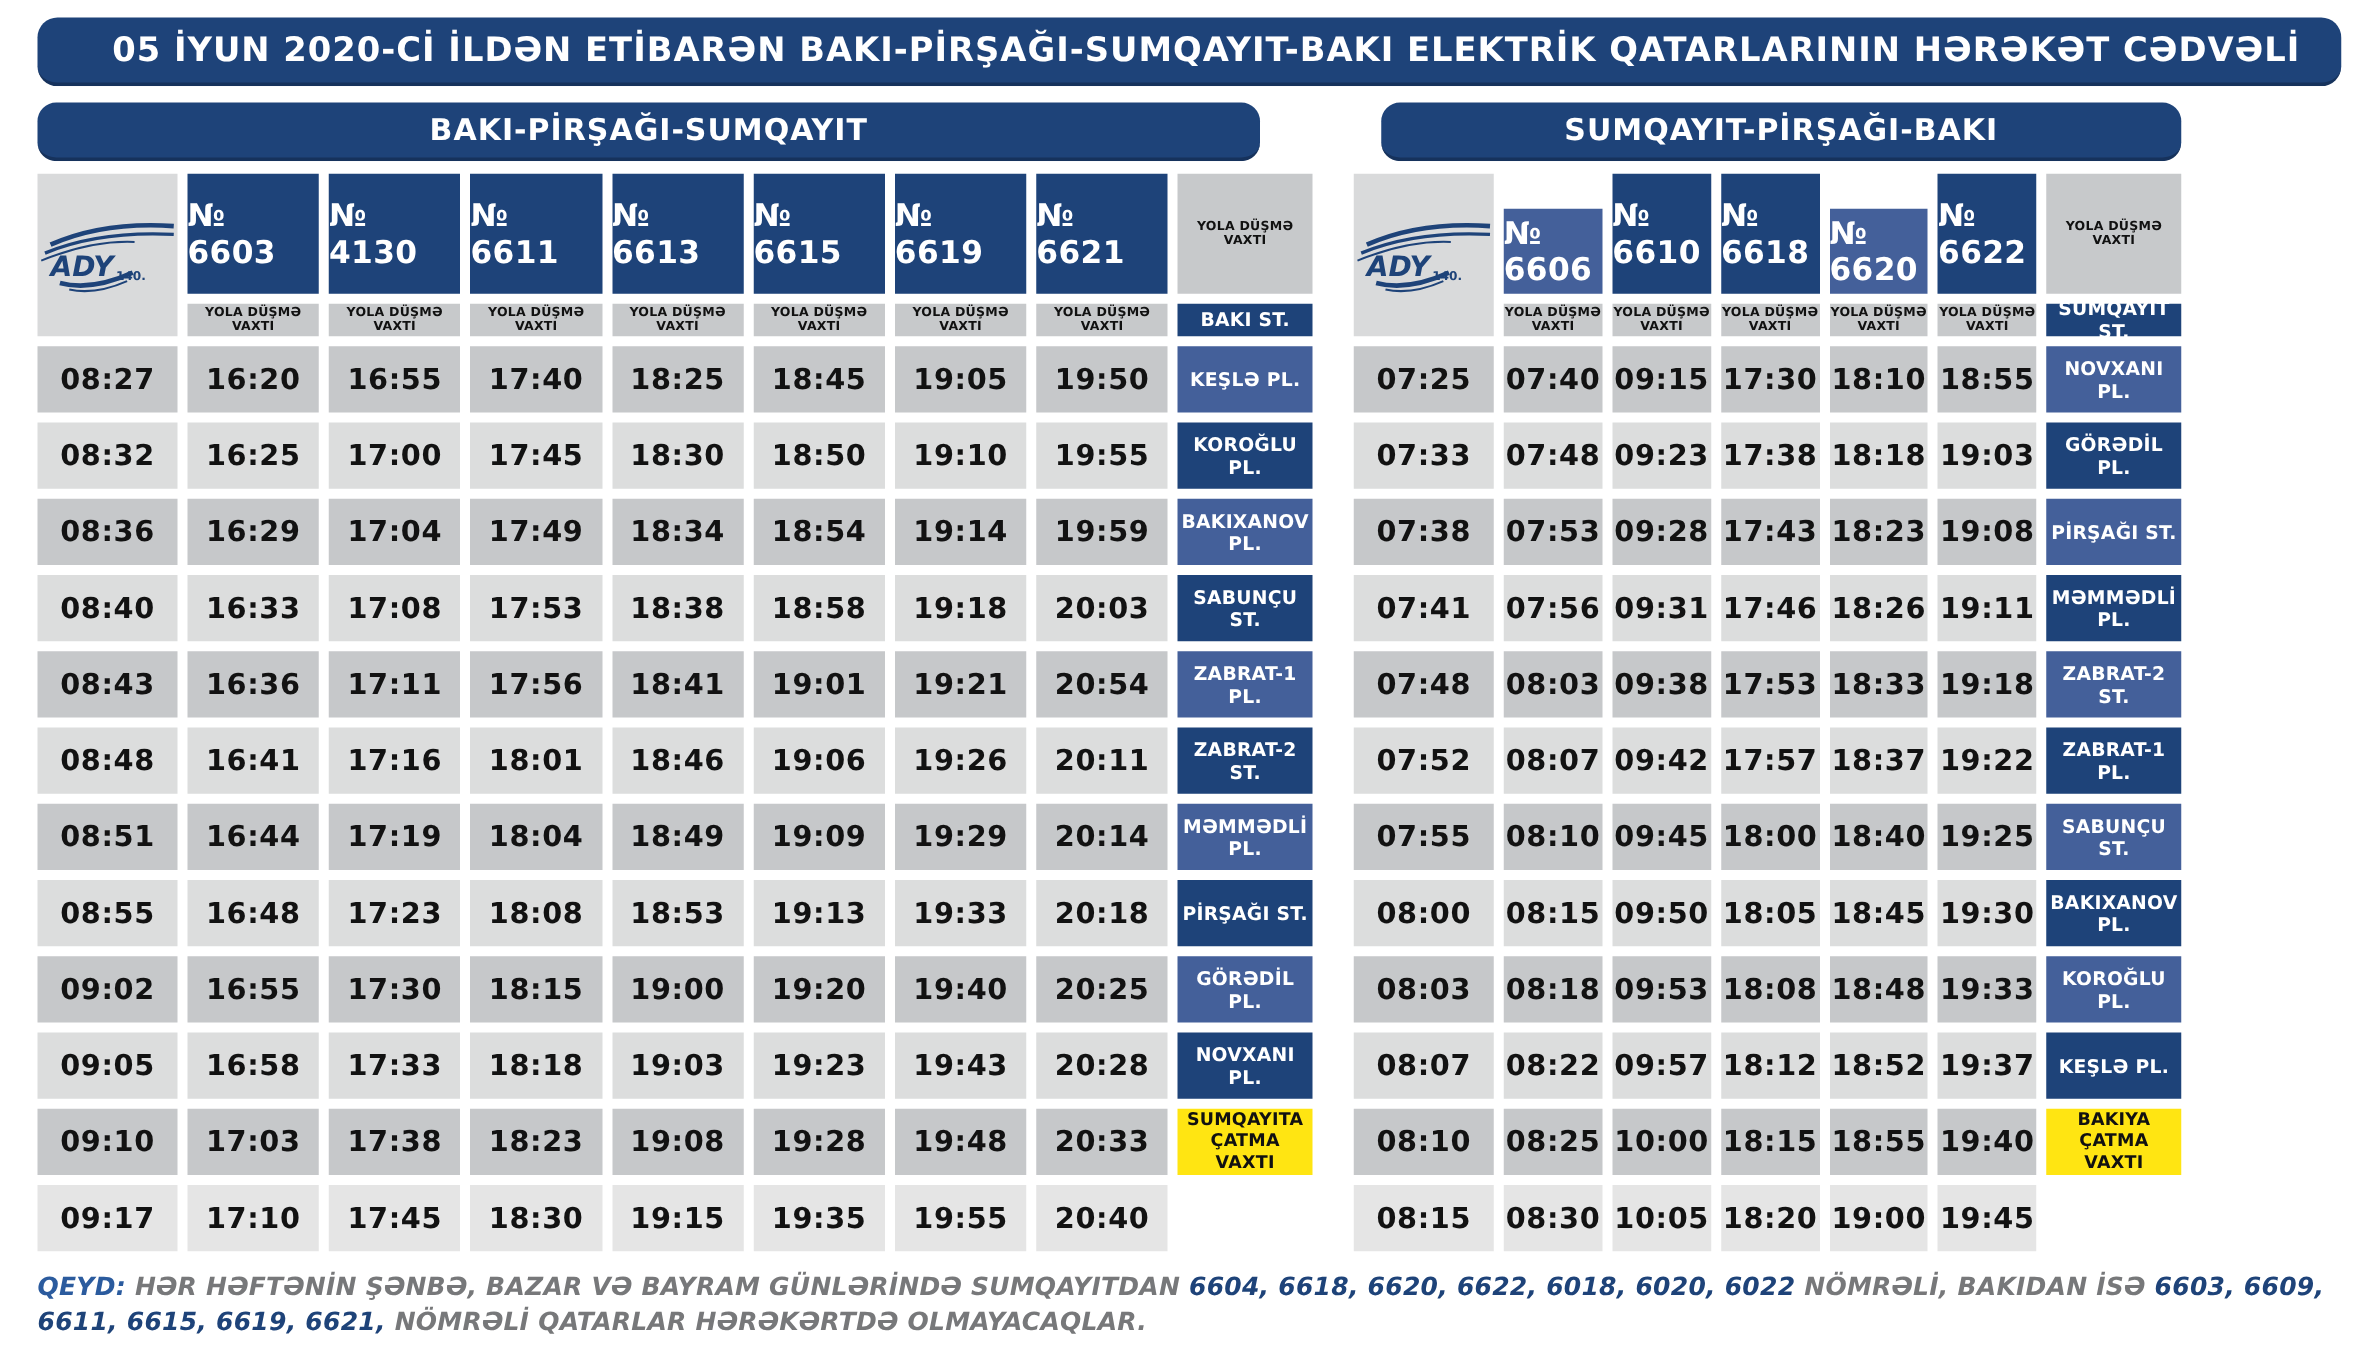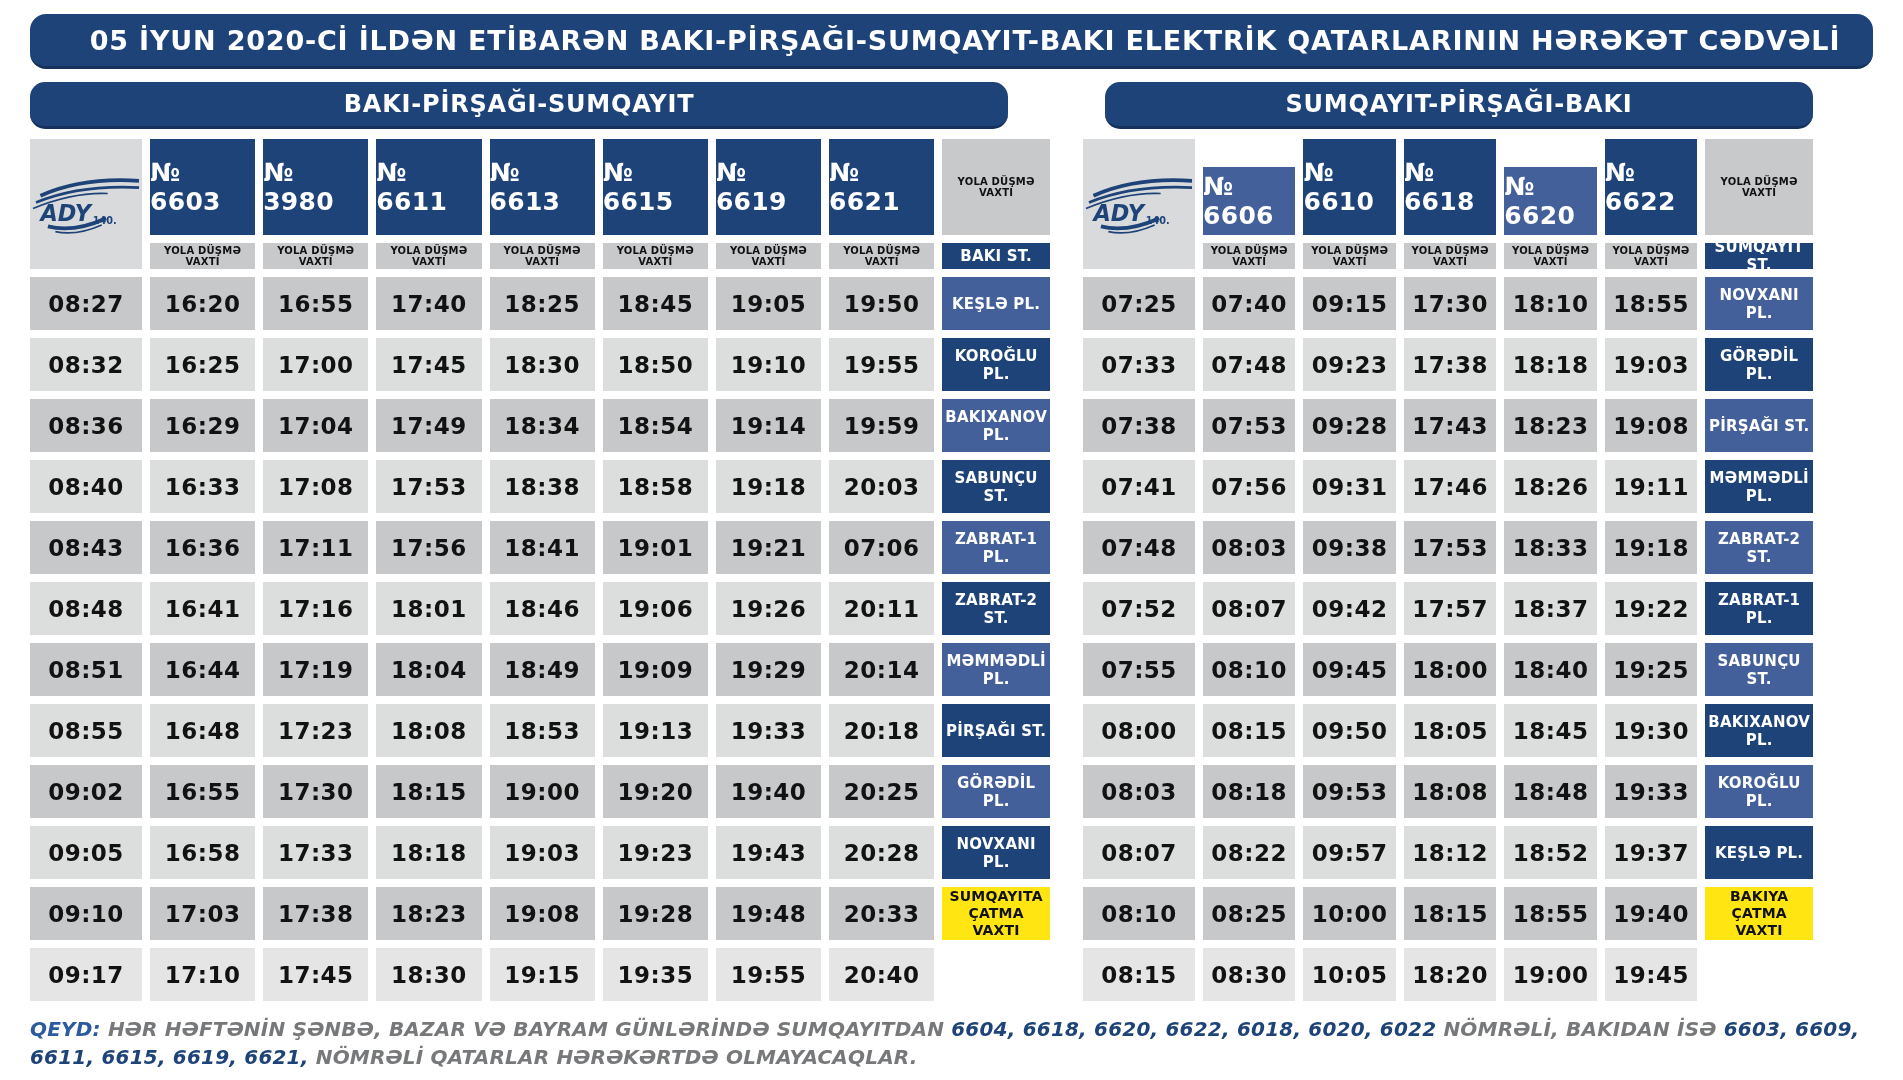"SUMQAYIT-PİRŞAĞI-BAKI" .table-block.right { width: 730px -> 662px }
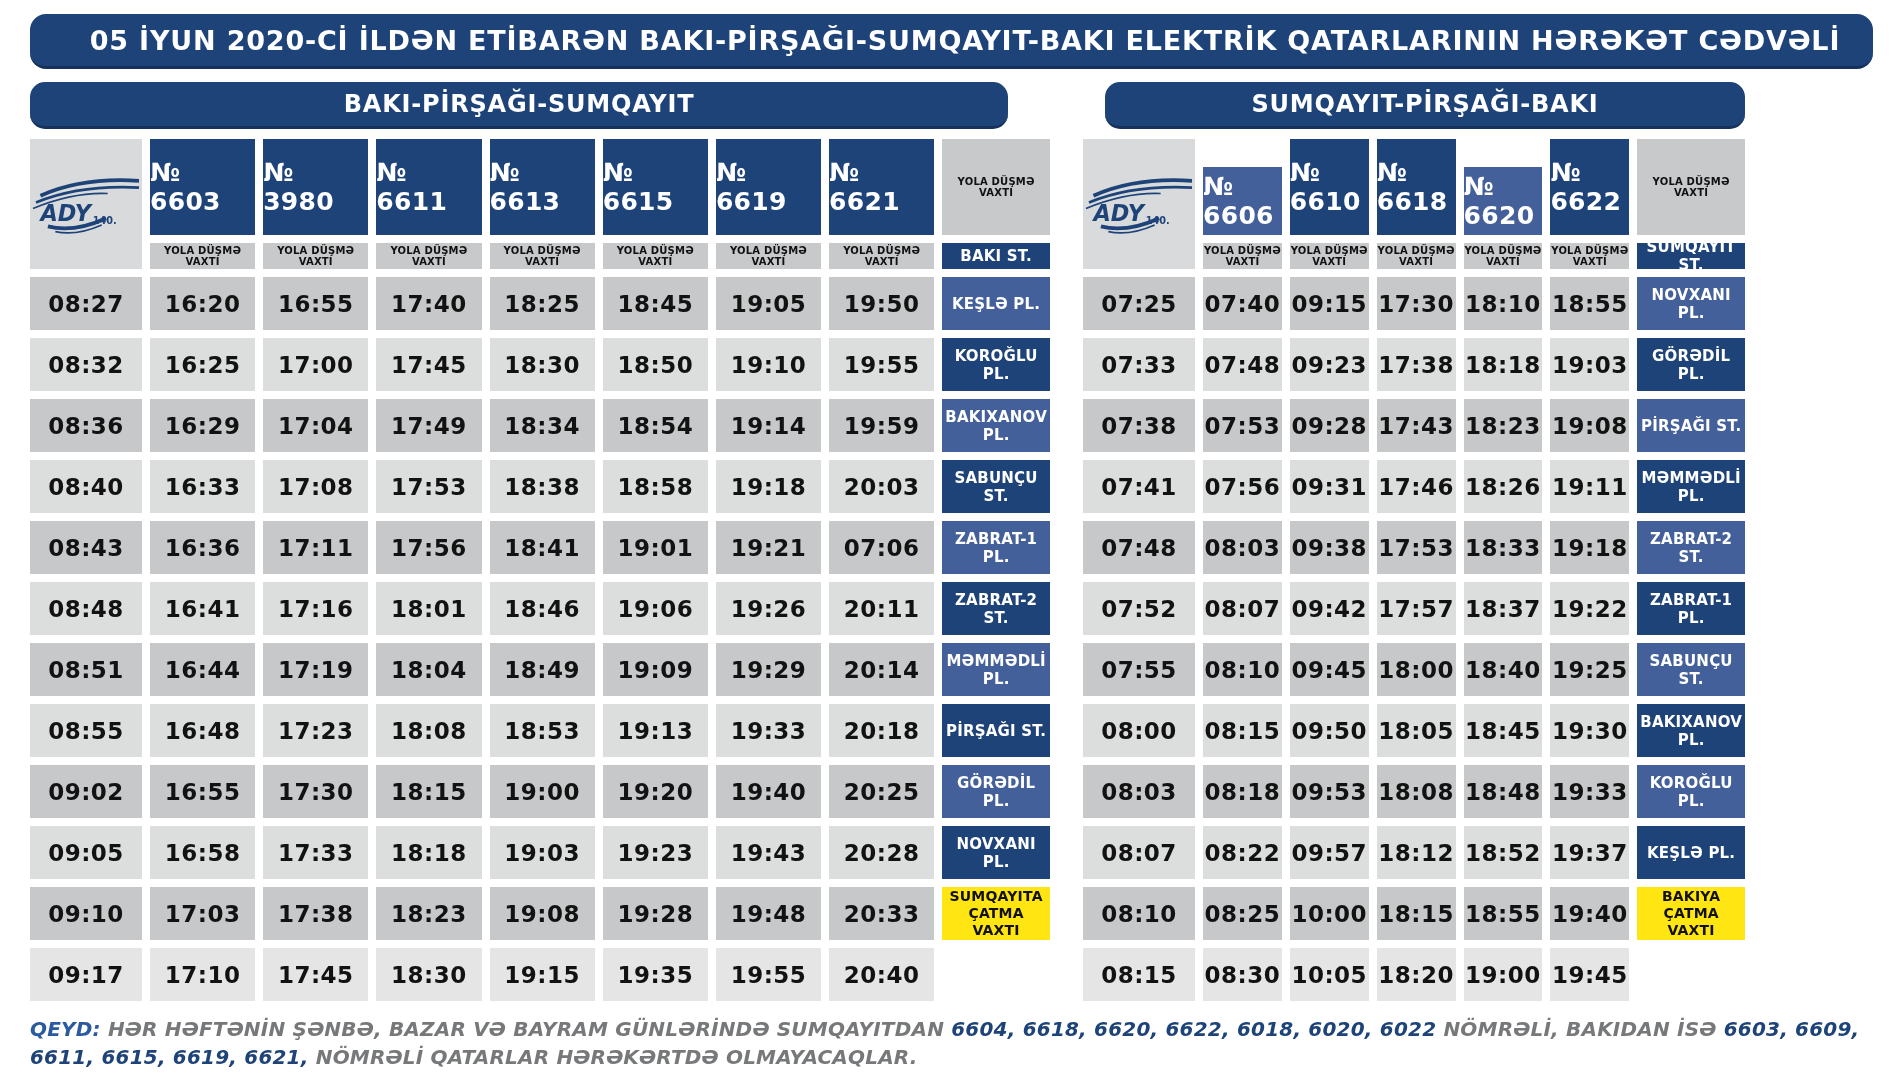"№ 3980" div.train-header { text: 3980 -> 4130 }
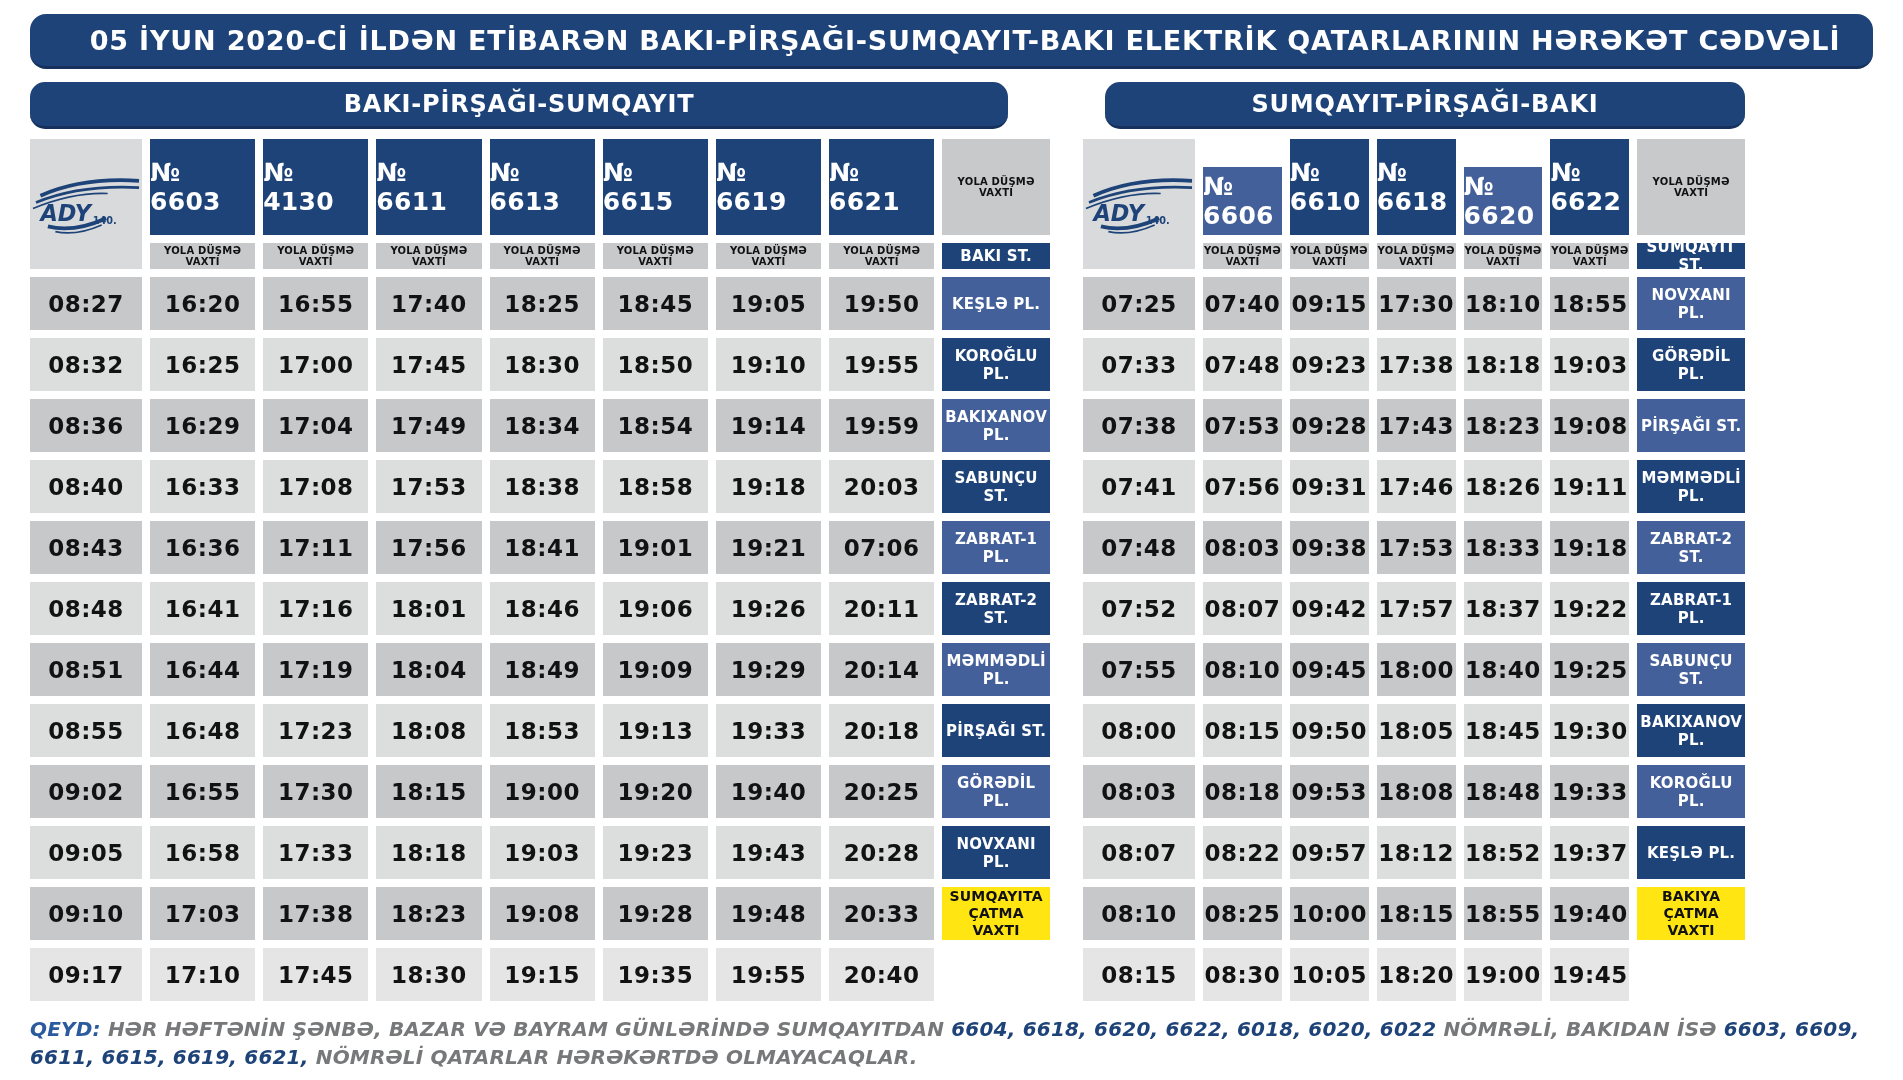"07:06" div.time { text: 07:06 -> 20:54 }
